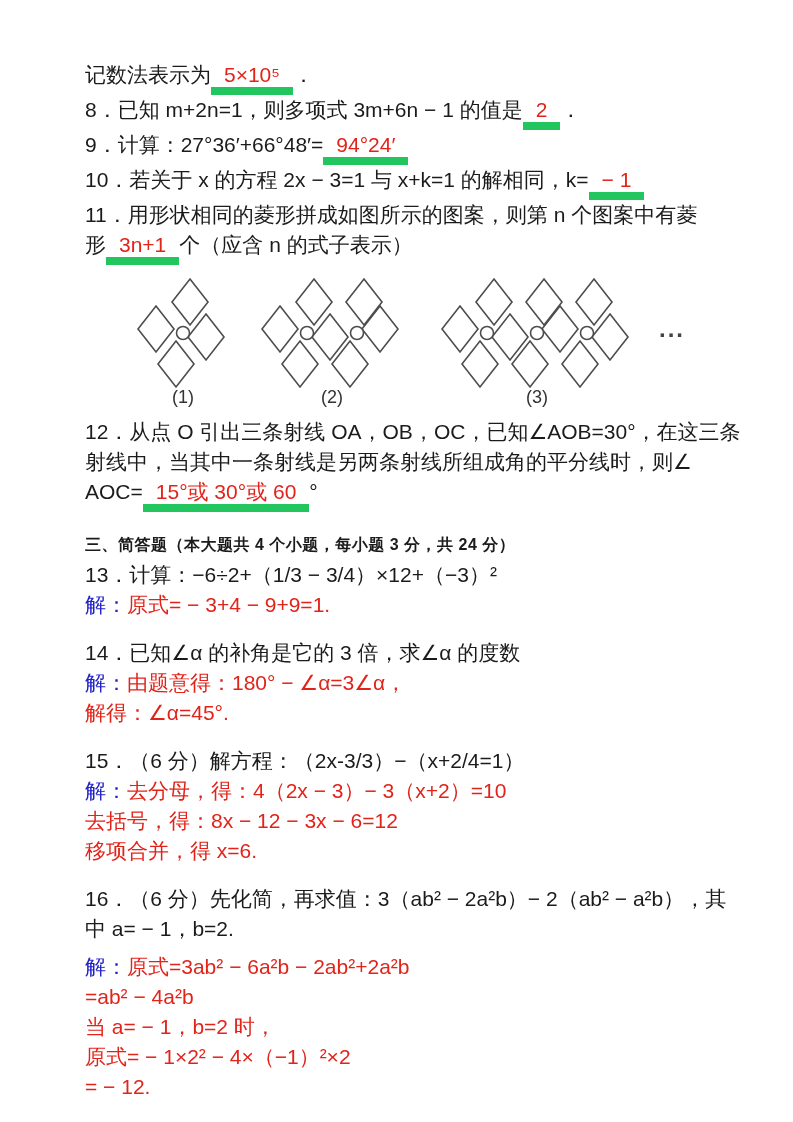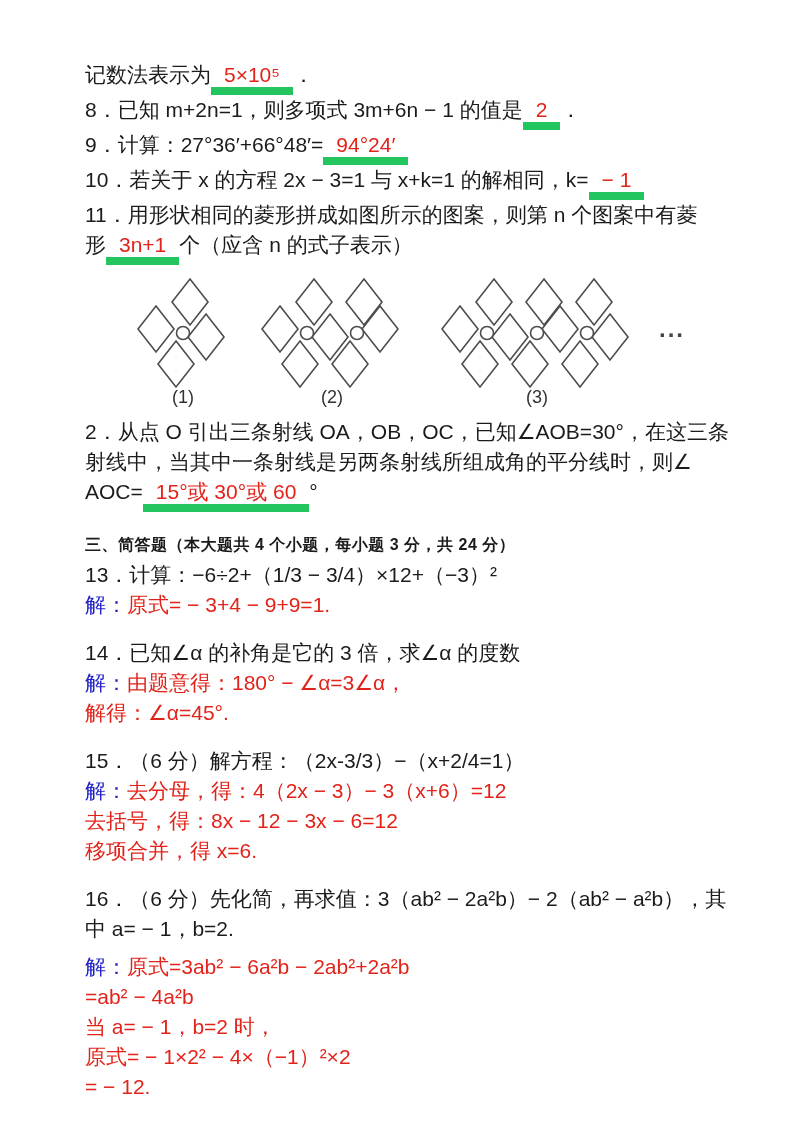"2．从点 O 引出三条射线 OA，OB，OC，已知∠AOB=30°，在这三条" span.k { text: 2 -> 12 }
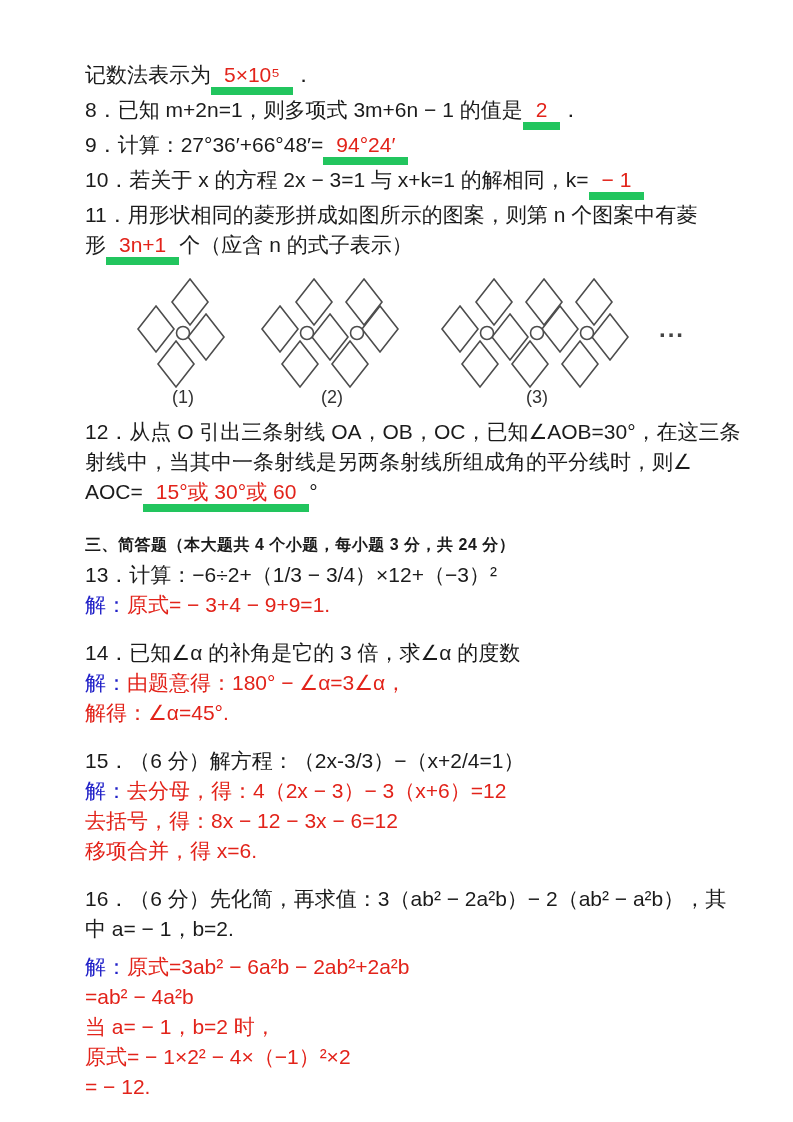"去分母，得：4（2x − 3）− 3（x+6）=12" span.r { text: x+6）=12 -> x+2）=10 }
